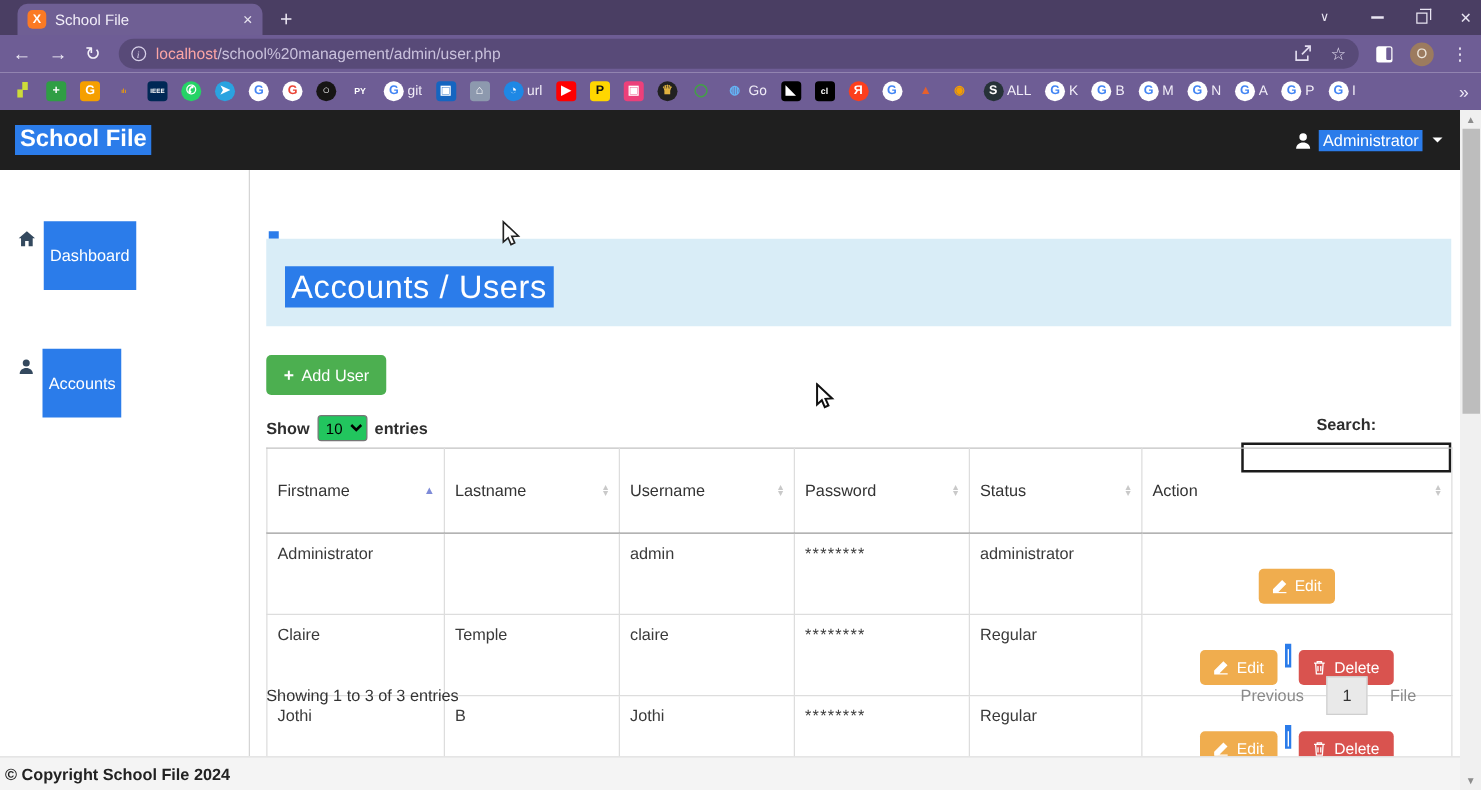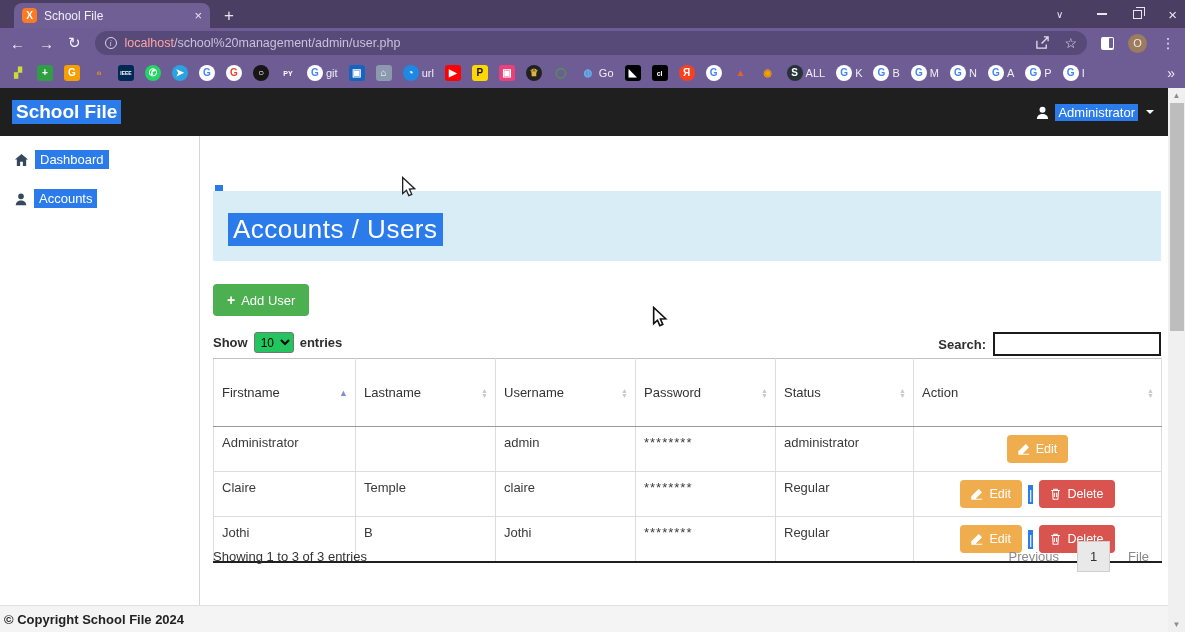"Dashboard" .side-item .lbl { margin-top: none -> 27px; padding: 2px 5px -> 20px 5px }
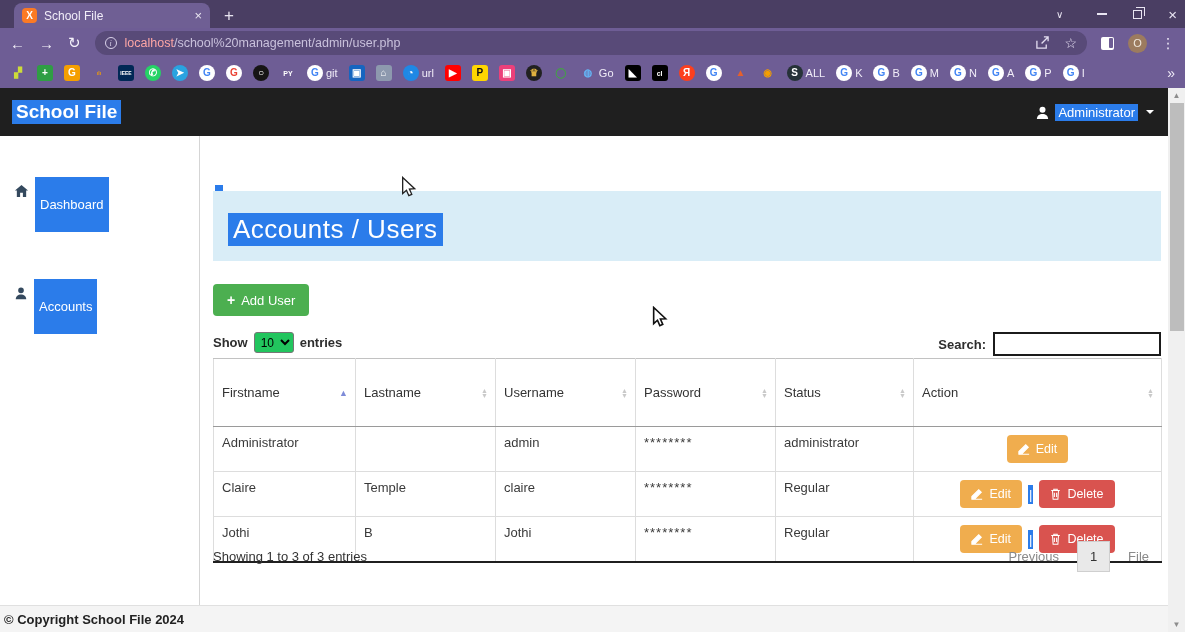"Search:" .search-group { flex-direction: none -> column }
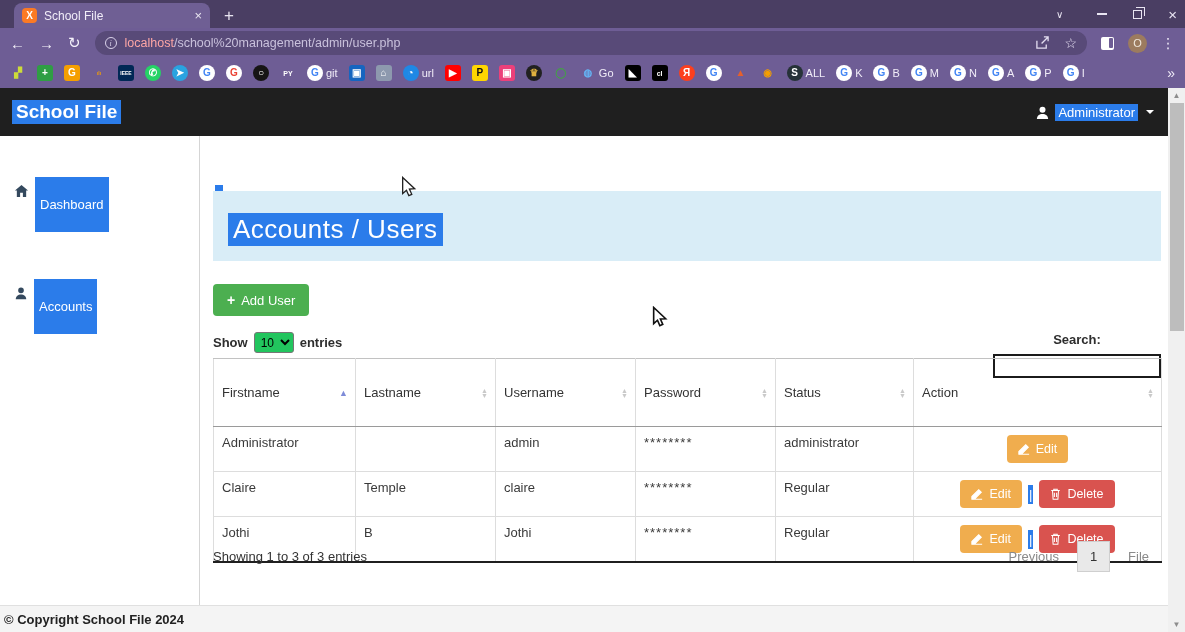"Edit" .btn-edit, .btn-del { margin-top: none -> 20px }
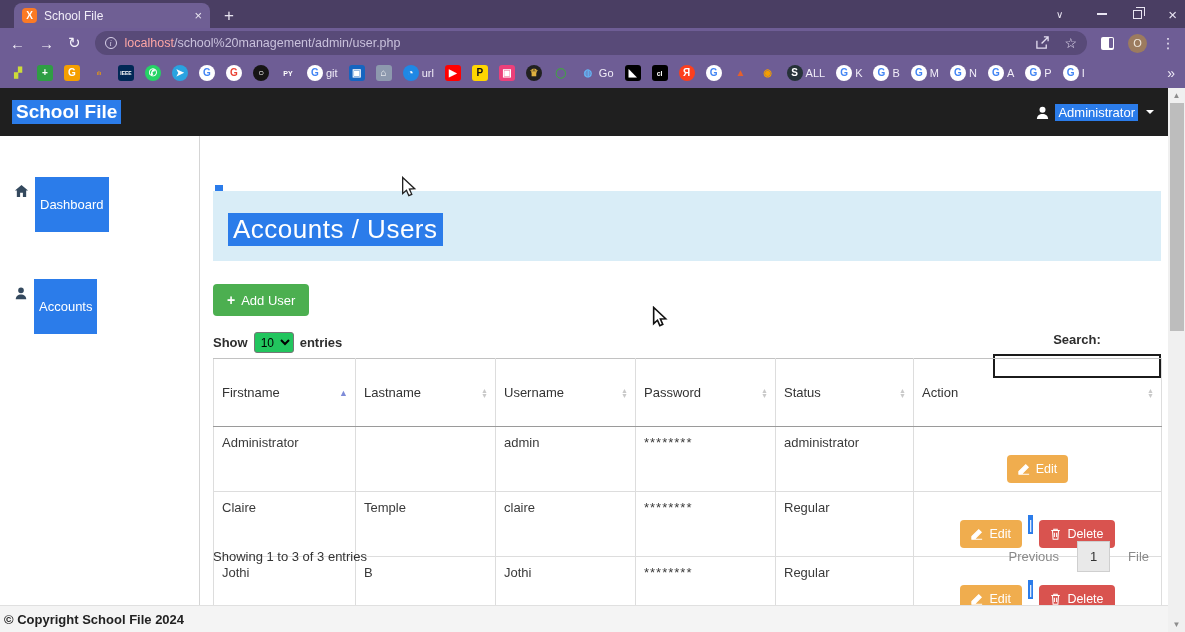"Previous" .pagination { right: 0 -> 16px }
